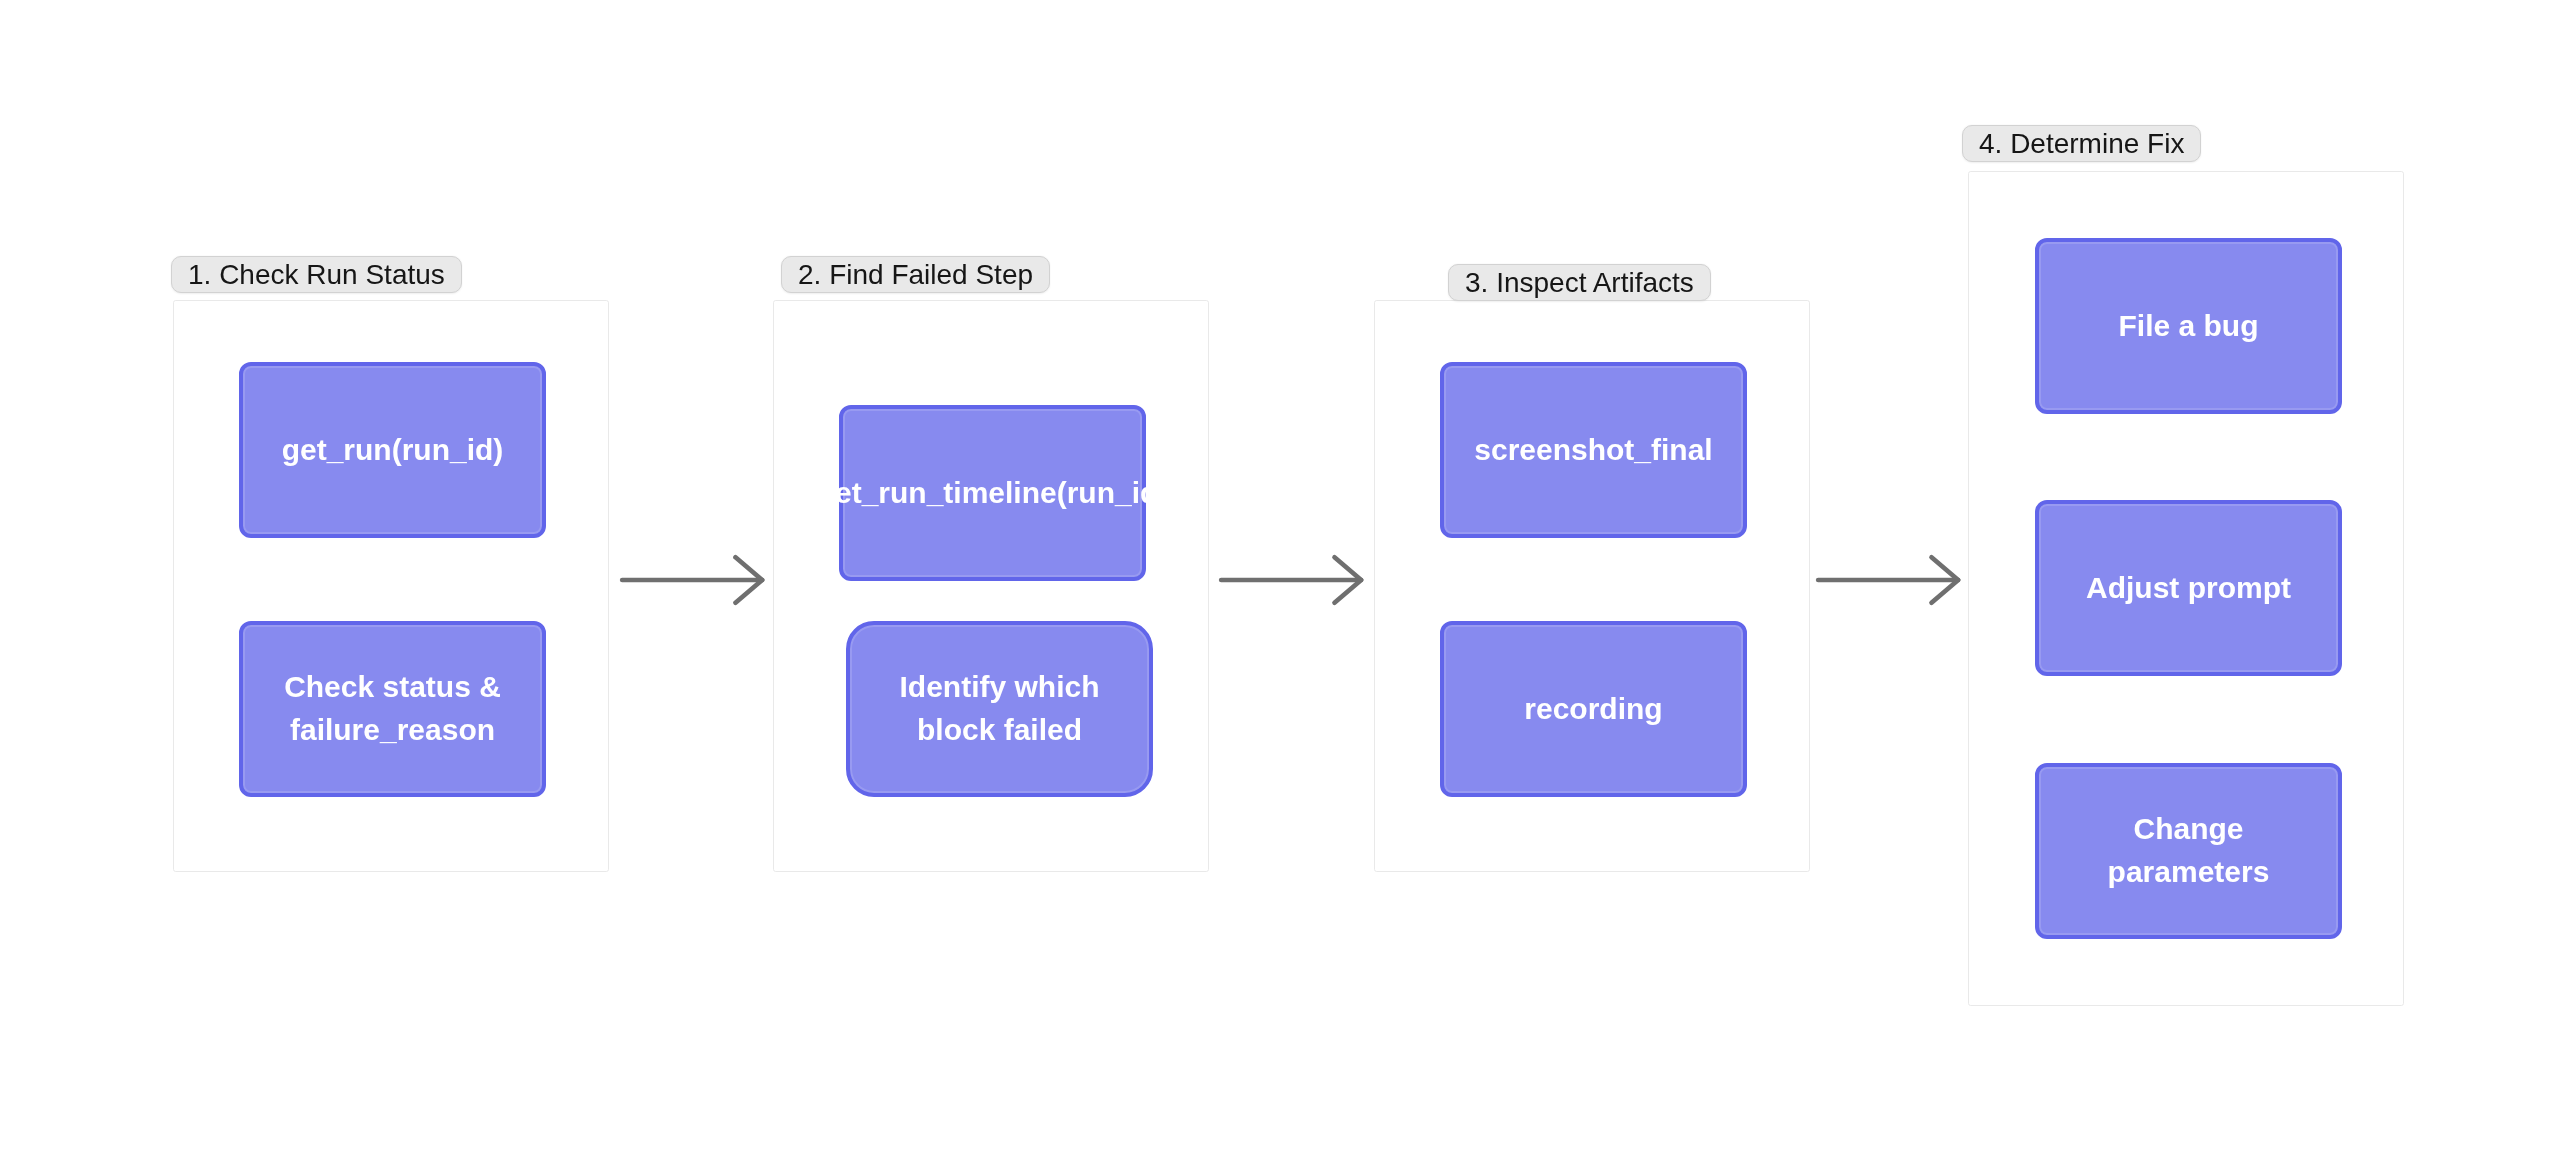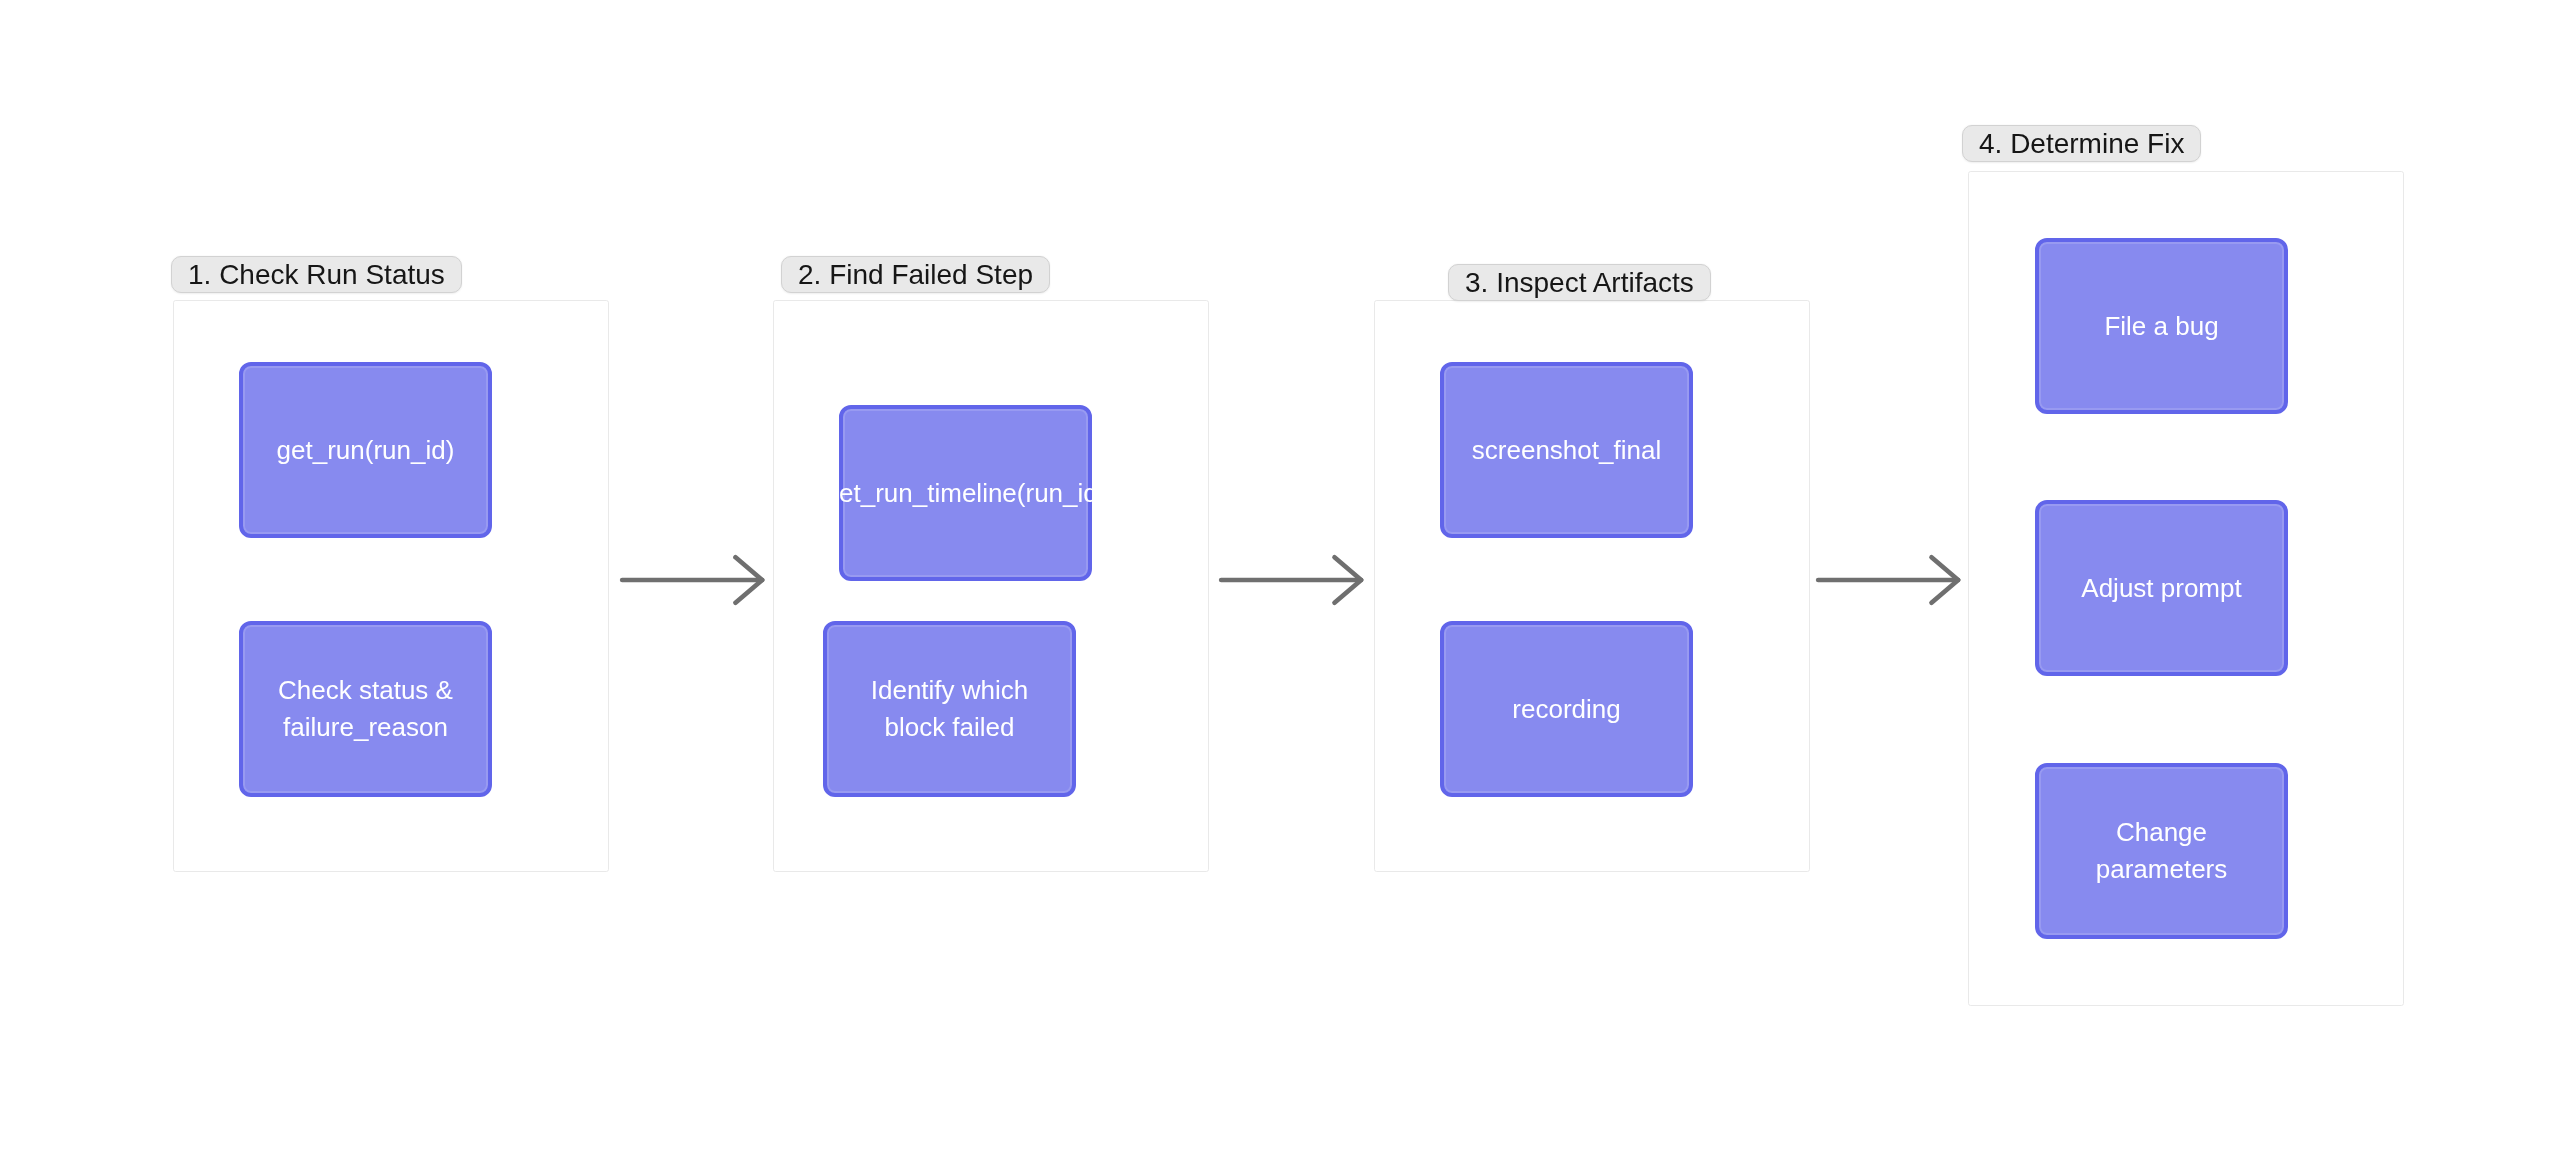"File a bug" .node { font-size: 26px -> 30px; font-weight: none -> bold; width: 253px -> 307px }
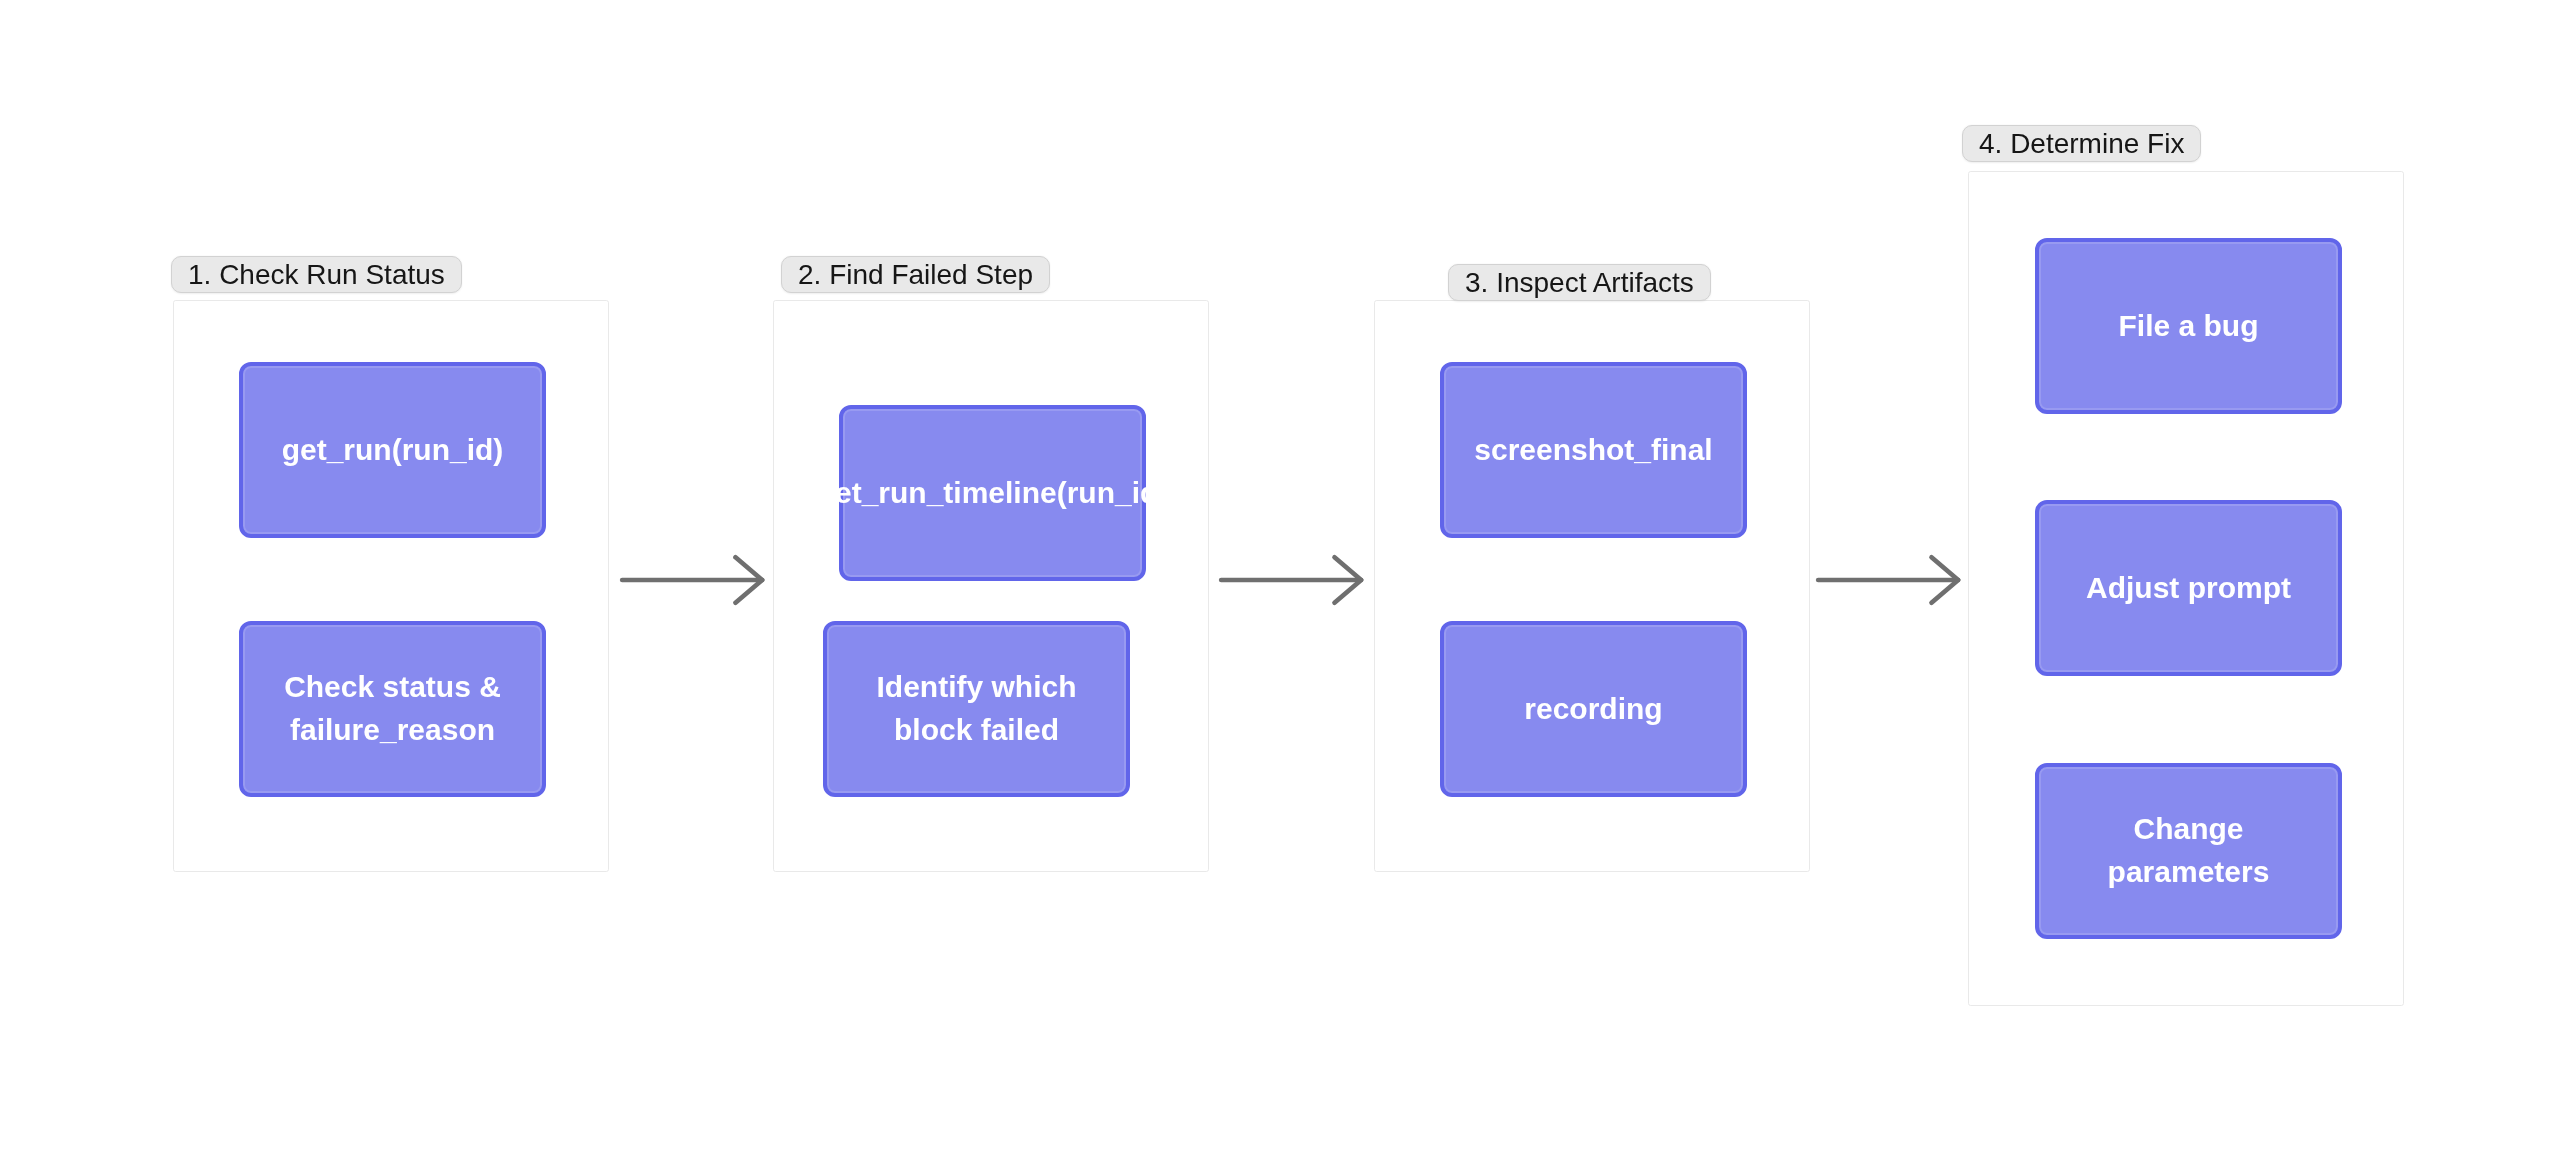"Identify which block failed" div.node { border-radius: none -> 28px; left: 823px -> 846px }
